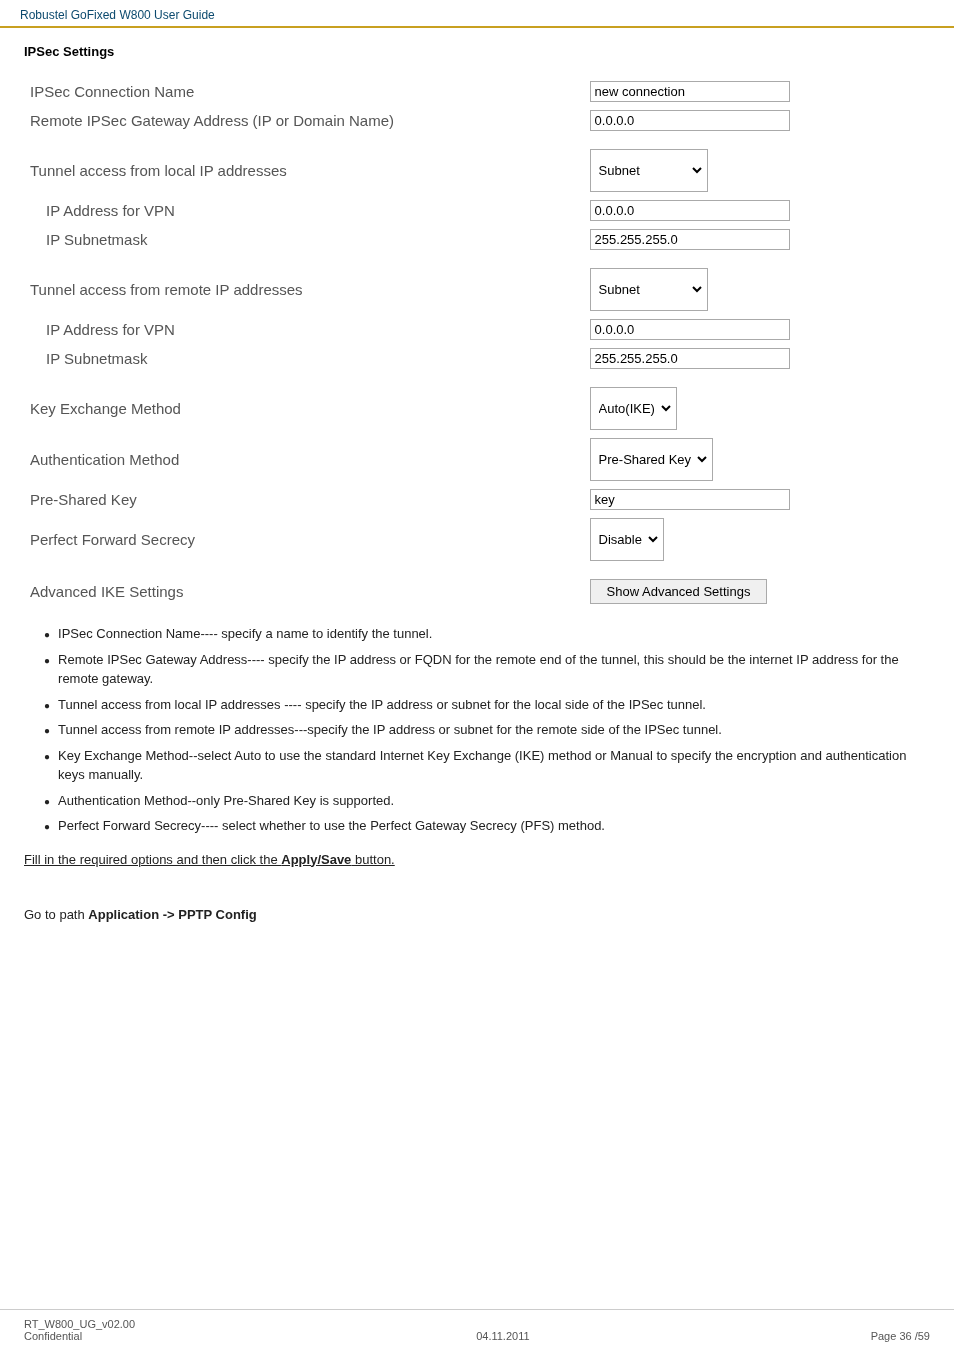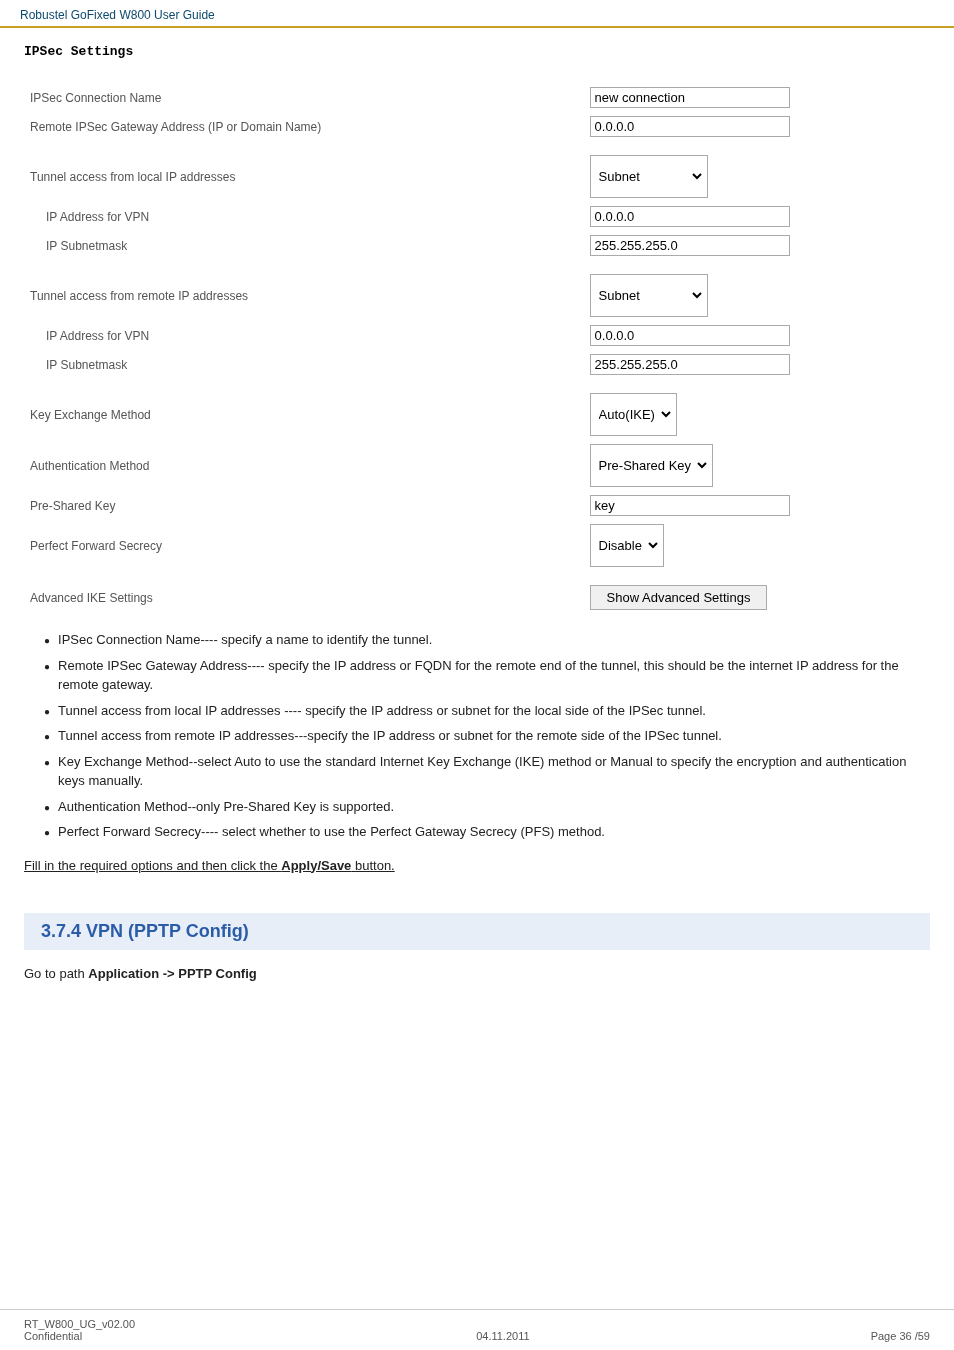"IPSec Settings" .section-title { font-family: Liberation Mono, monospace -> none; margin-bottom: 20px -> 14px }
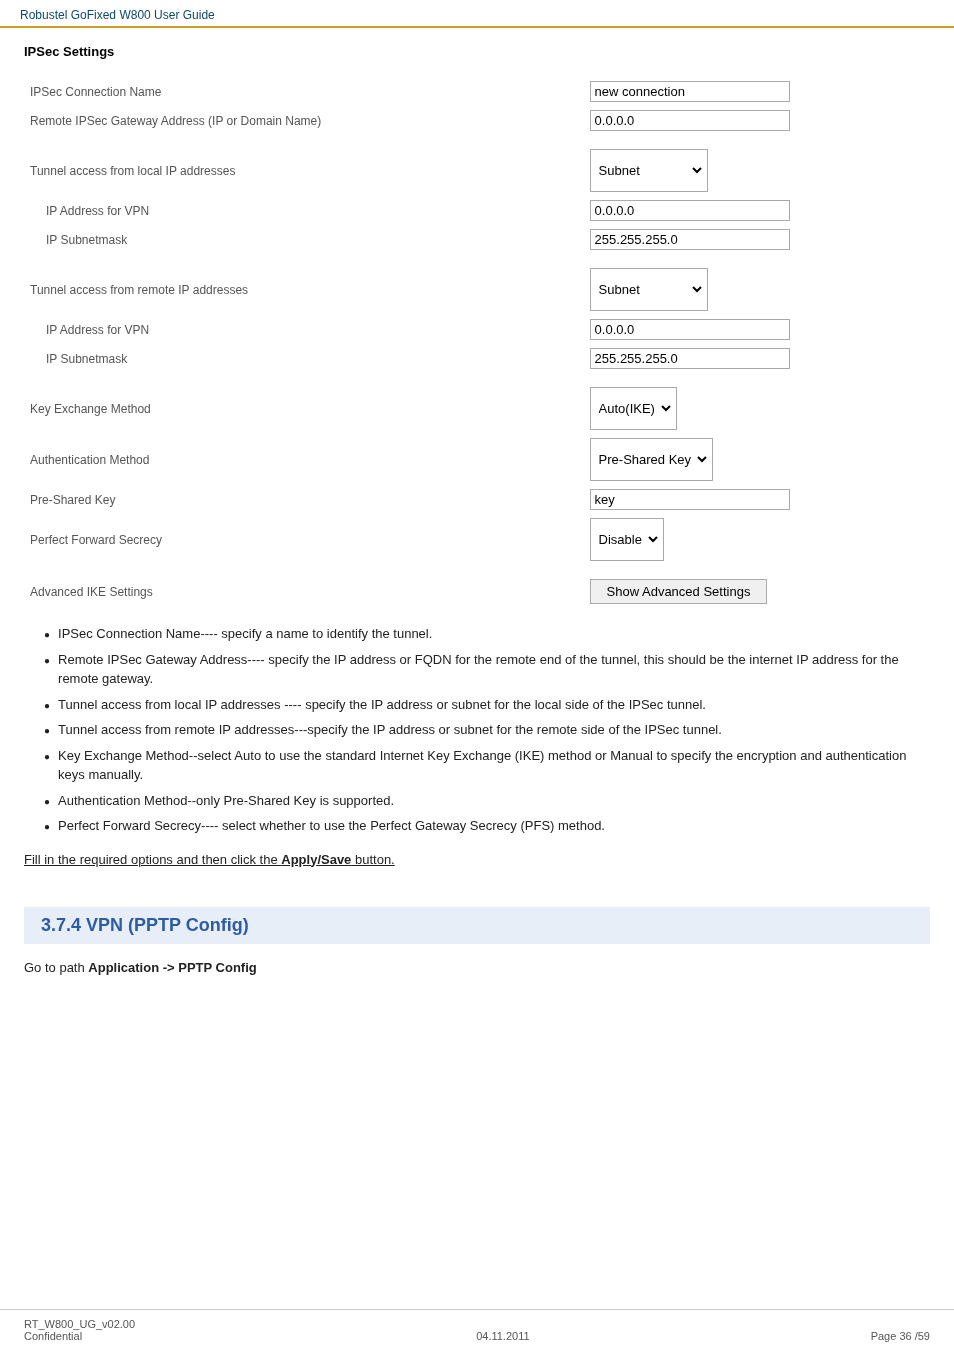"IPSec Connection Name" .label-cell { font-size: 12px -> 15px }
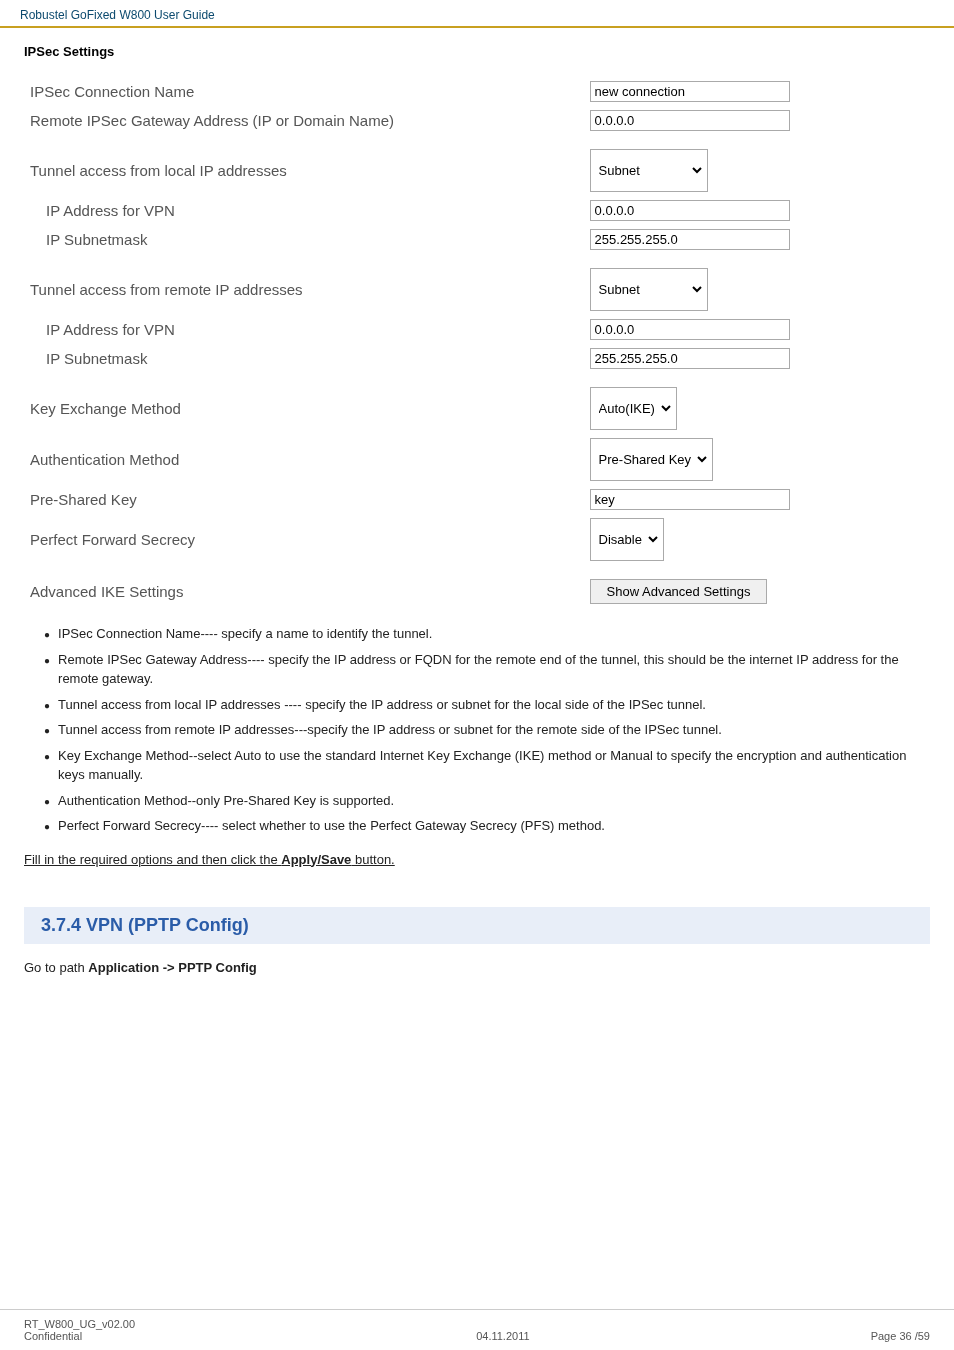"3.7.4 VPN (PPTP Config)" div.section-37-title { html: <div> &nbsp;<span>3.7.4</span> <span>VPN (PPTP Config)</span> </div> -> none }
